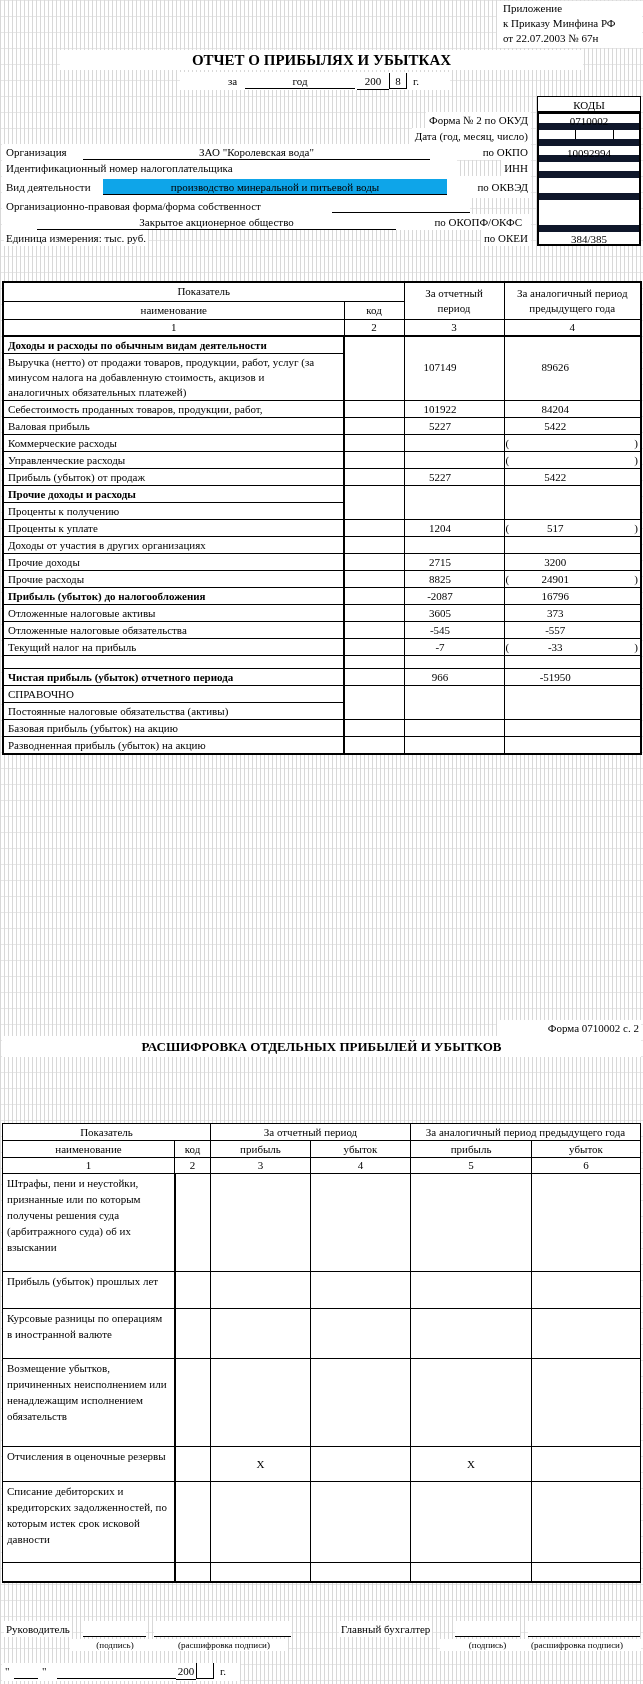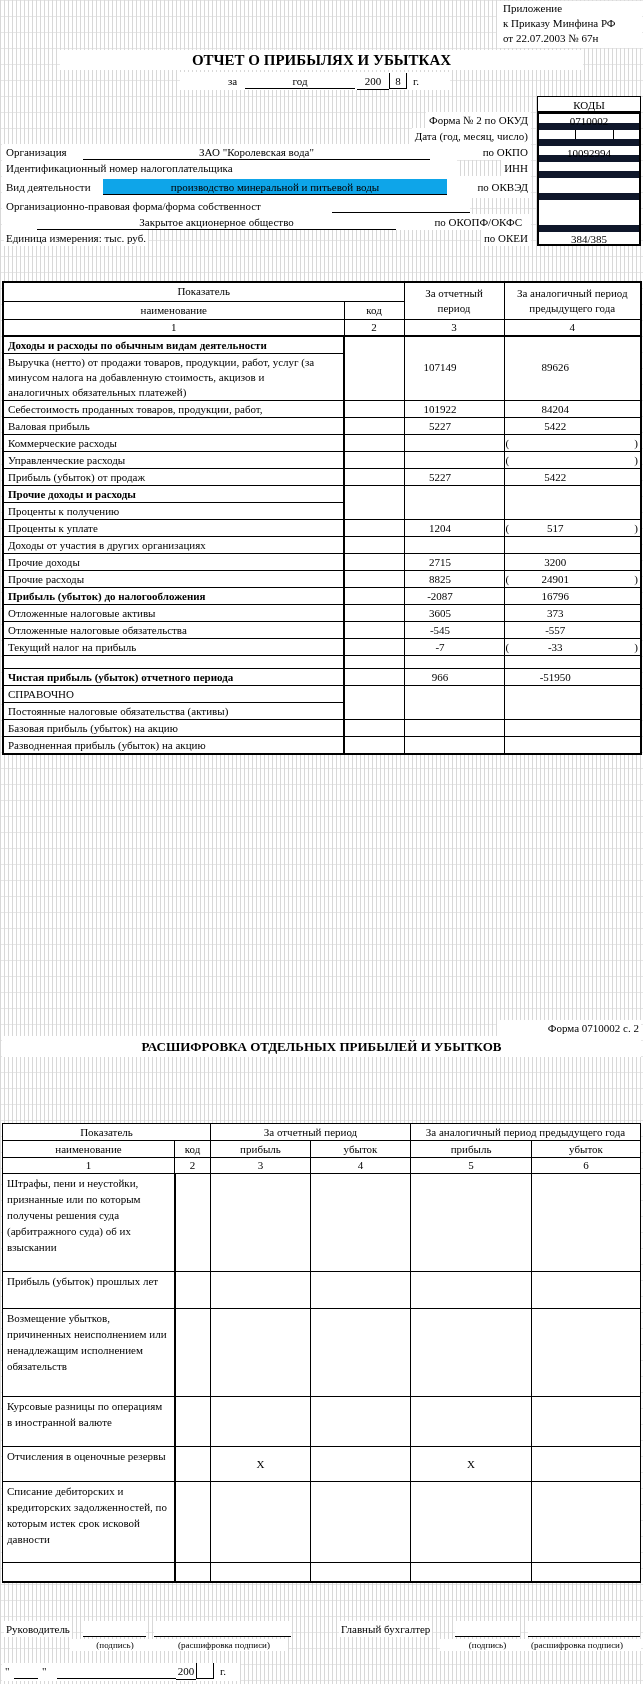"Возмещение убытков, причиненных" tr { order: before "Курсовые разницы по операциям в" -> after "Курсовые разницы по операциям в" }
